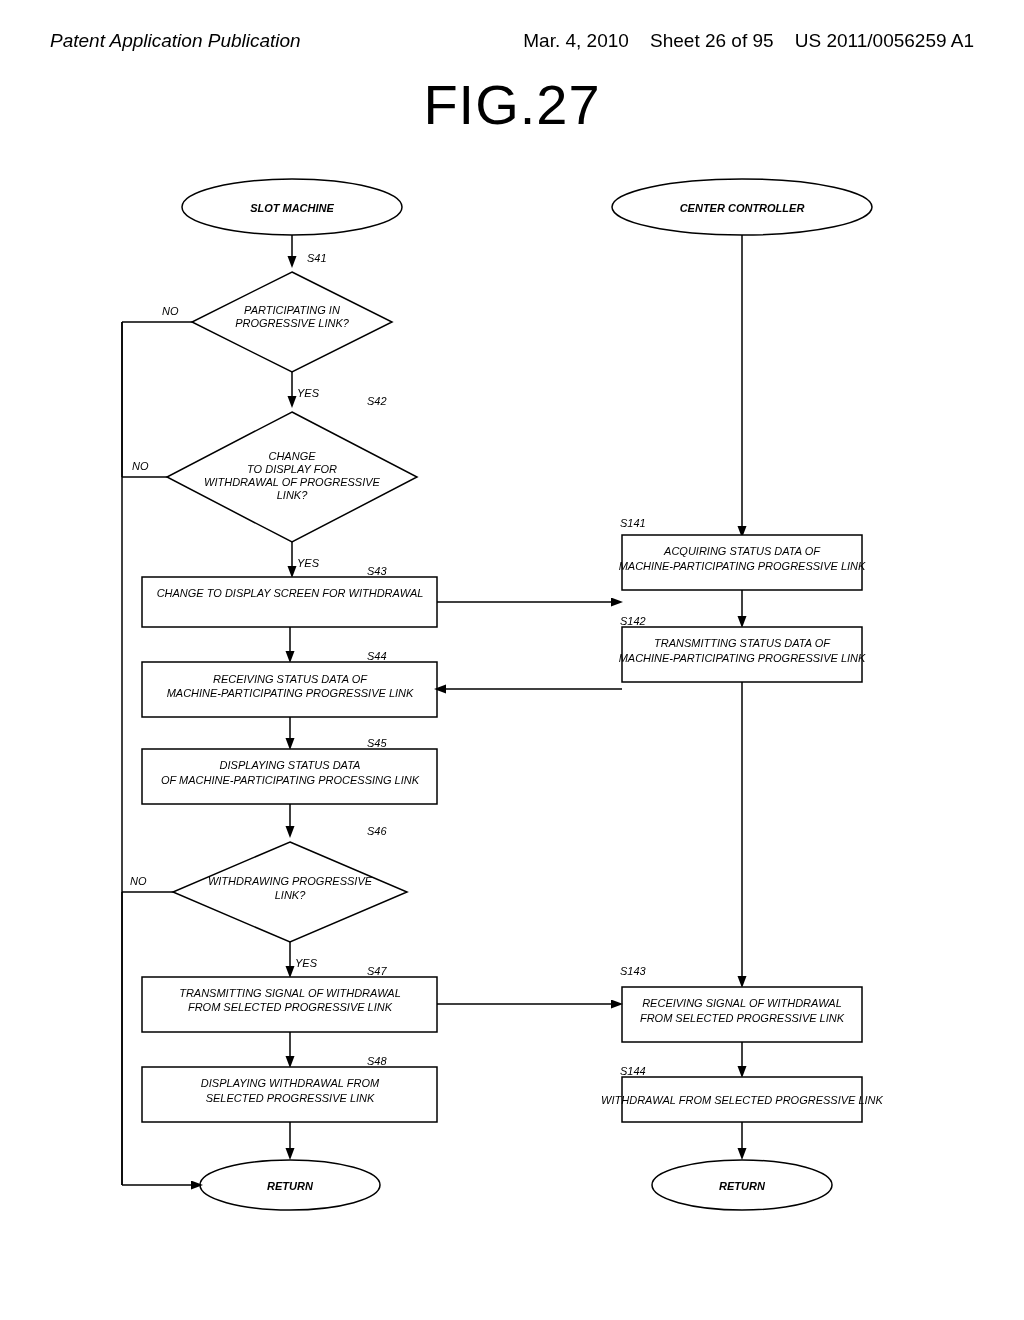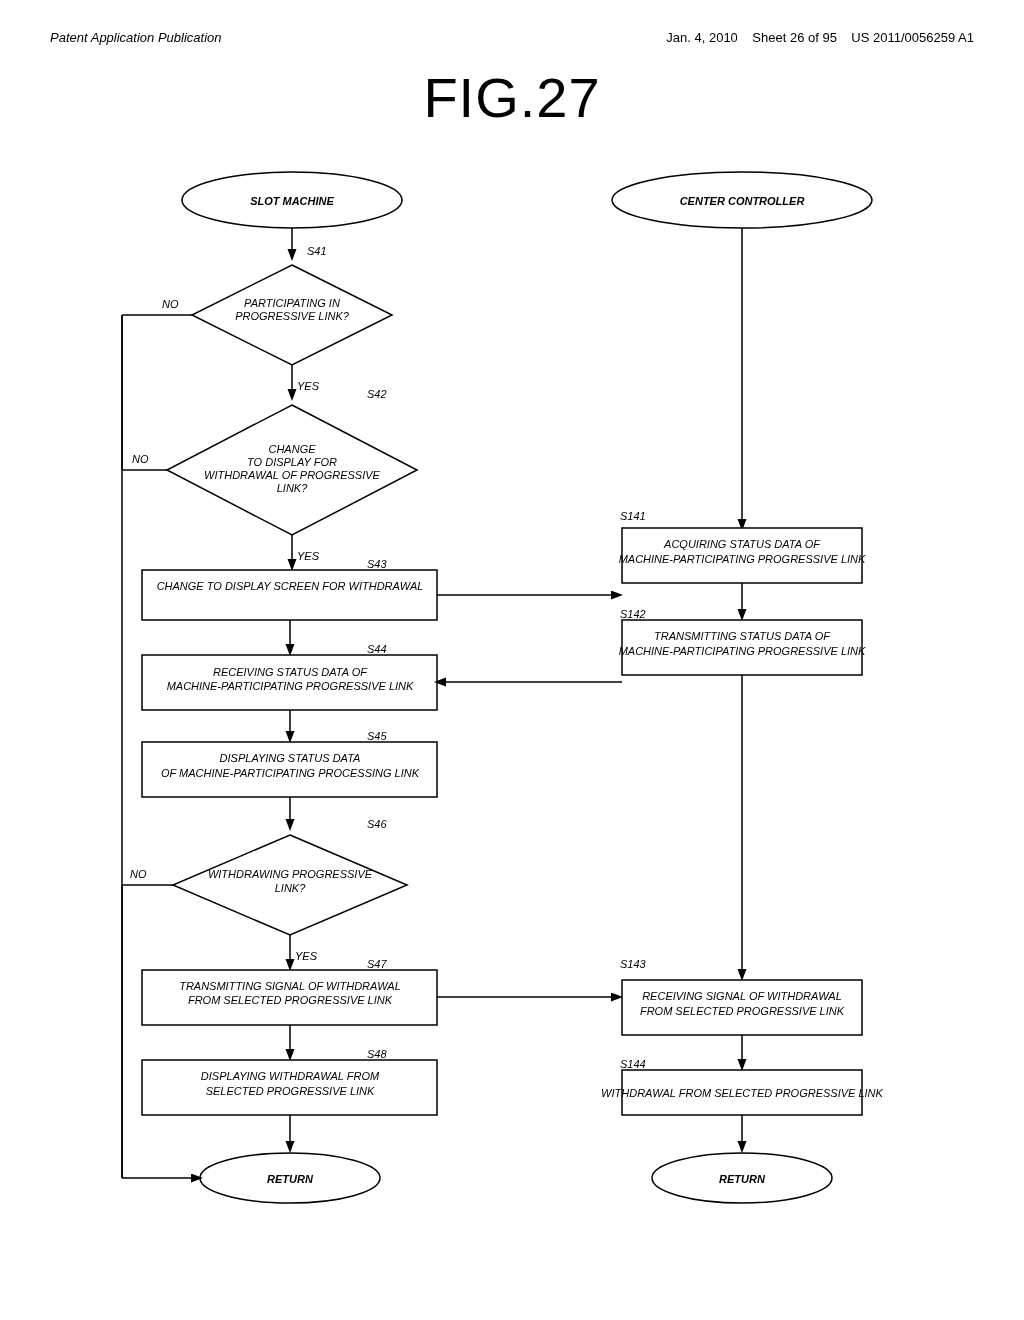"Patent Application Publication" .header { font-size: 13px -> 19px }
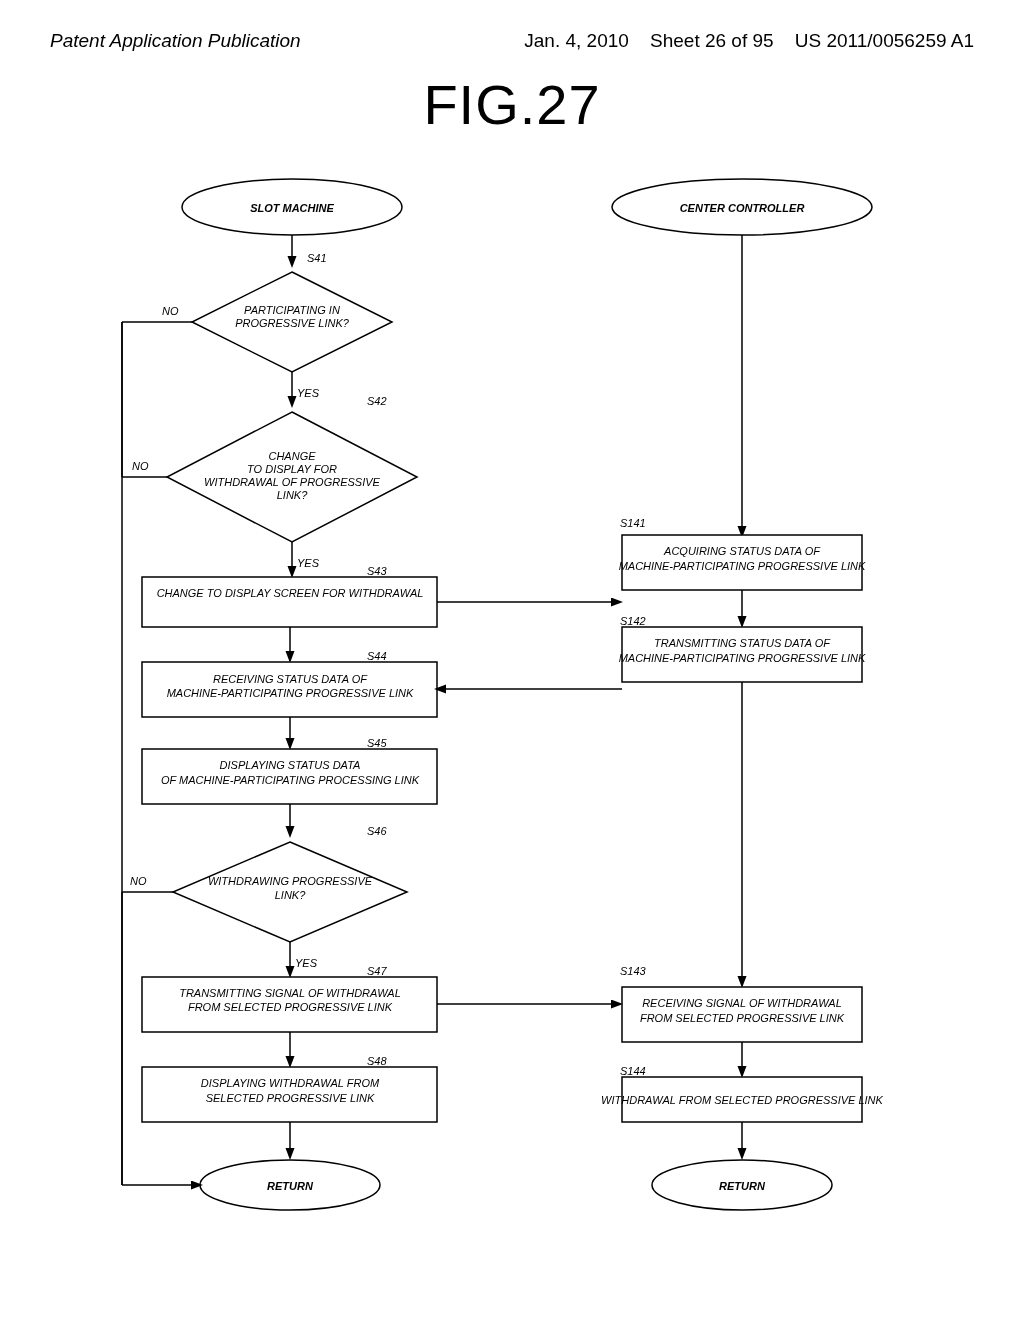"Jan. 4, 2010" span { text: Jan -> Mar }
